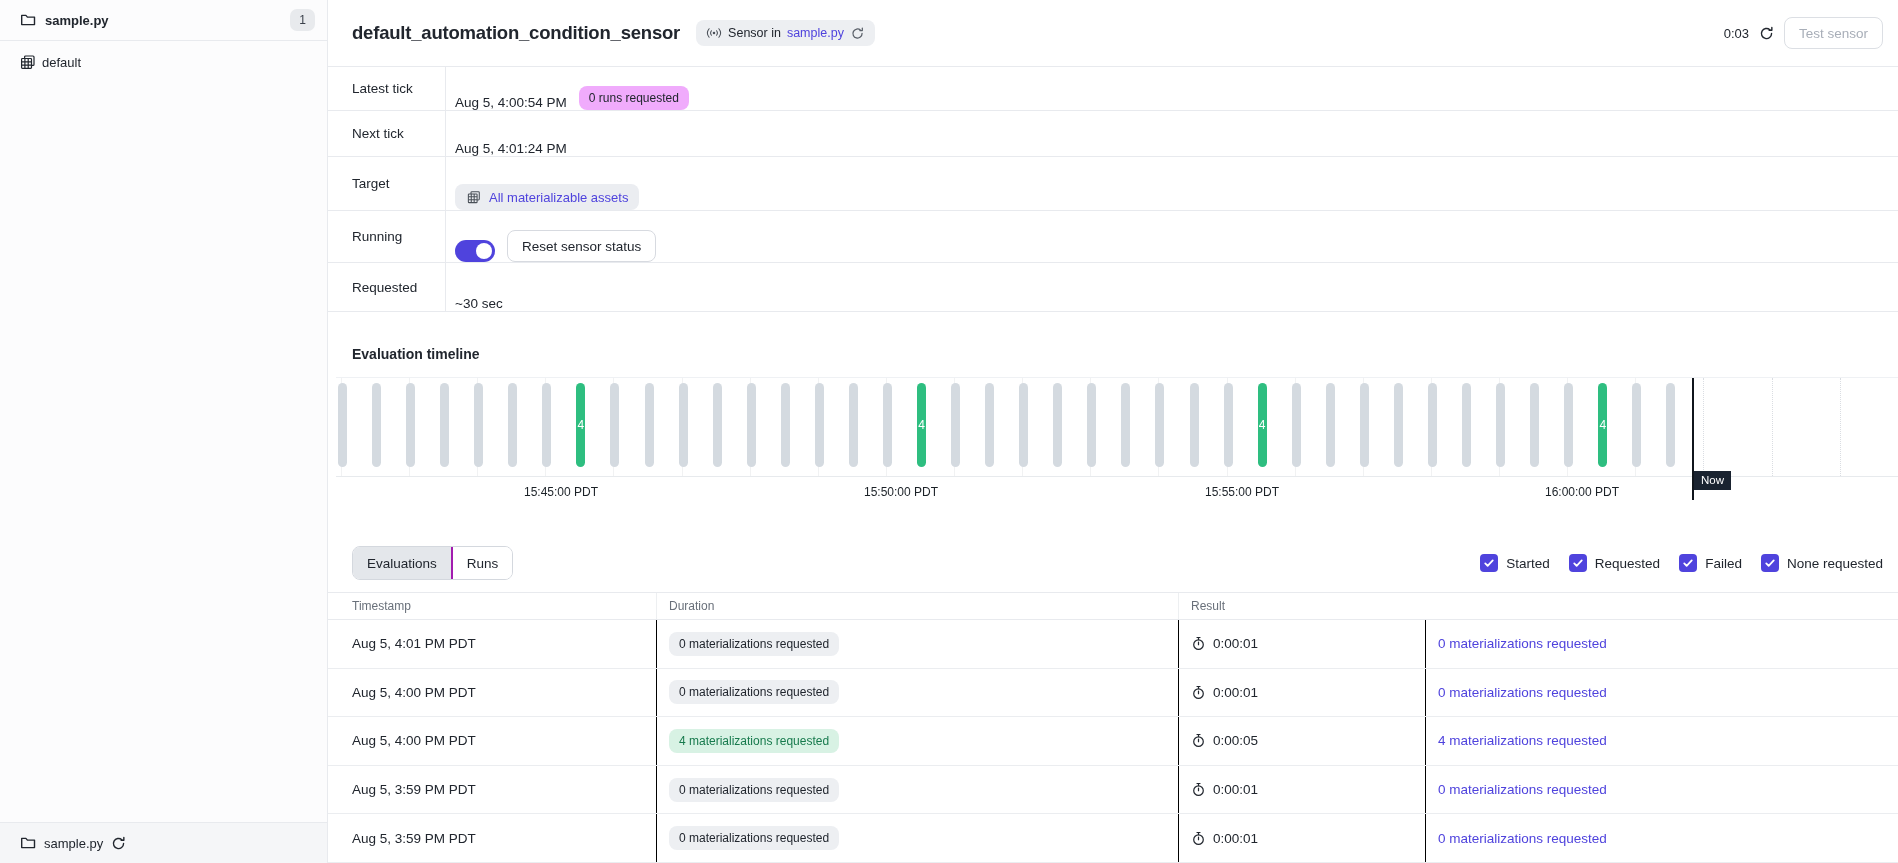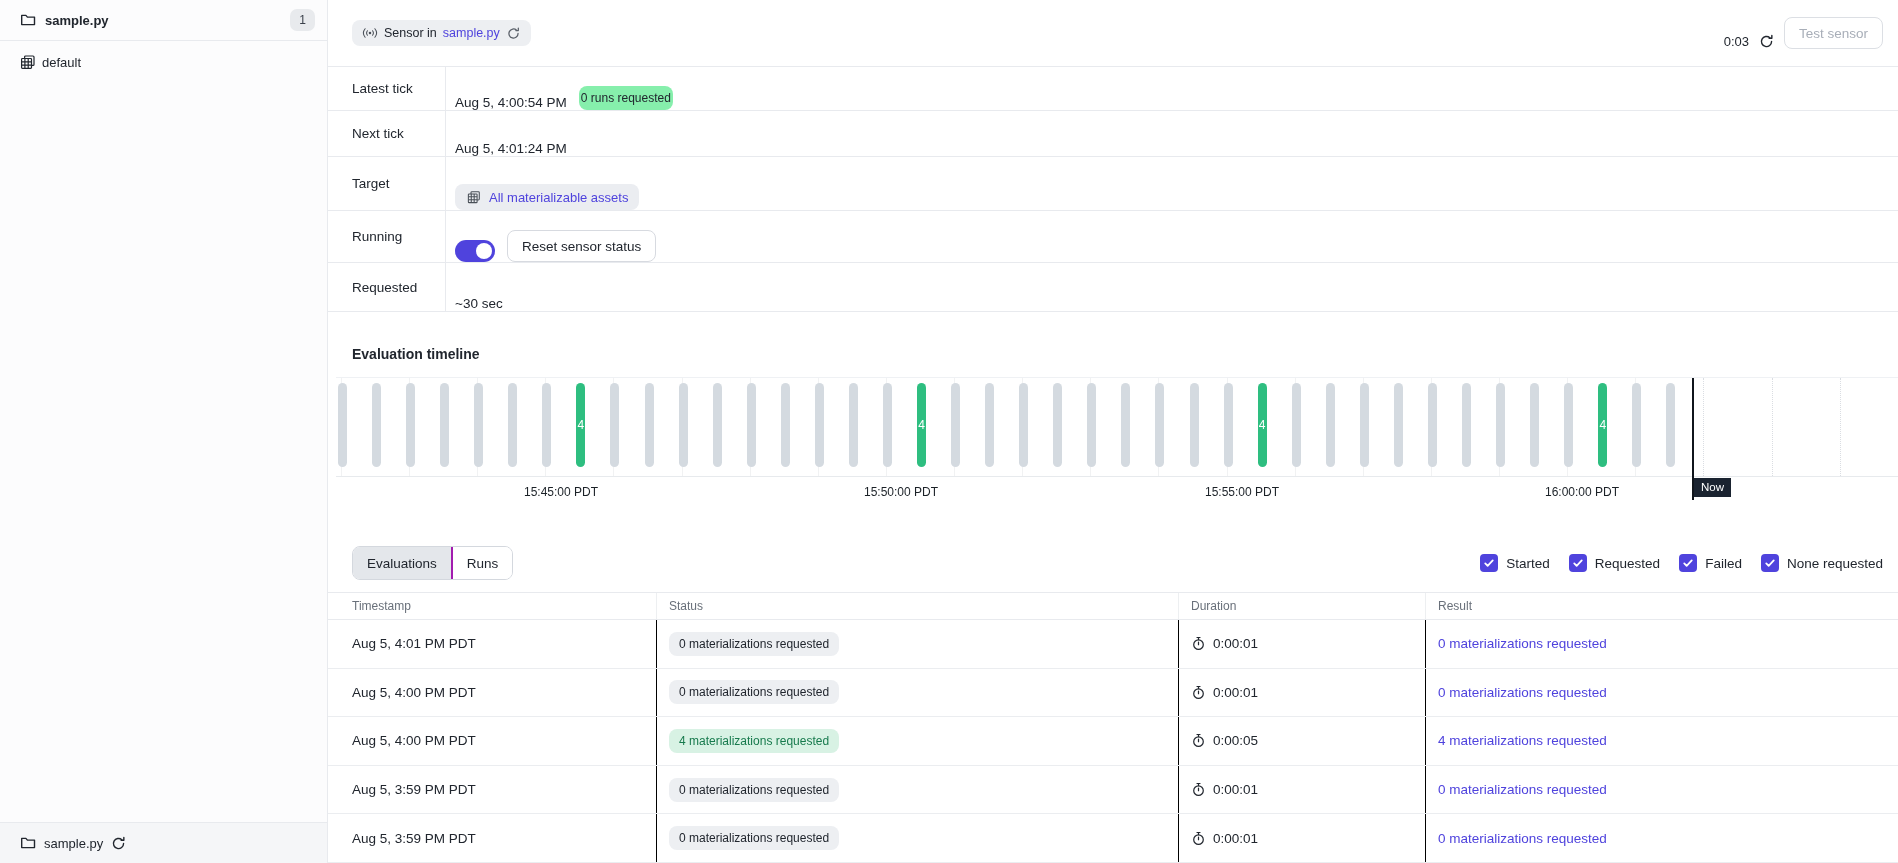"default_automation_condition_sensor" span.page-title { html: none -> <span>default_automation_condition_sensor</span> }
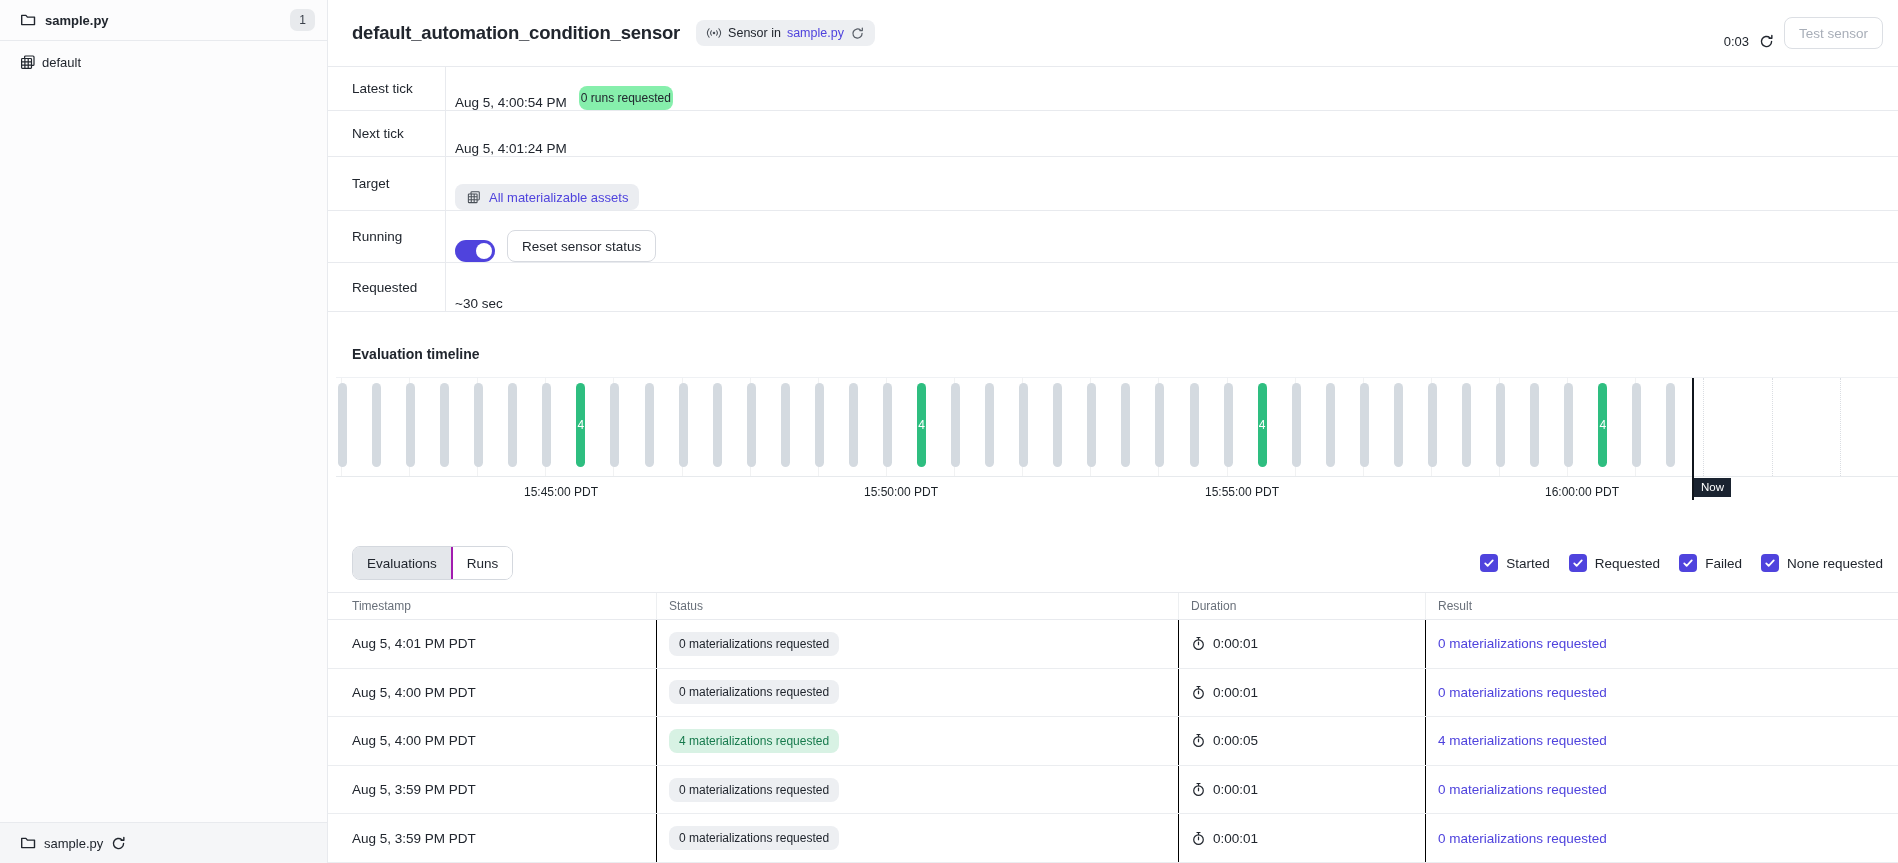"0:03" .topbar-right { align-items: flex-end -> center }
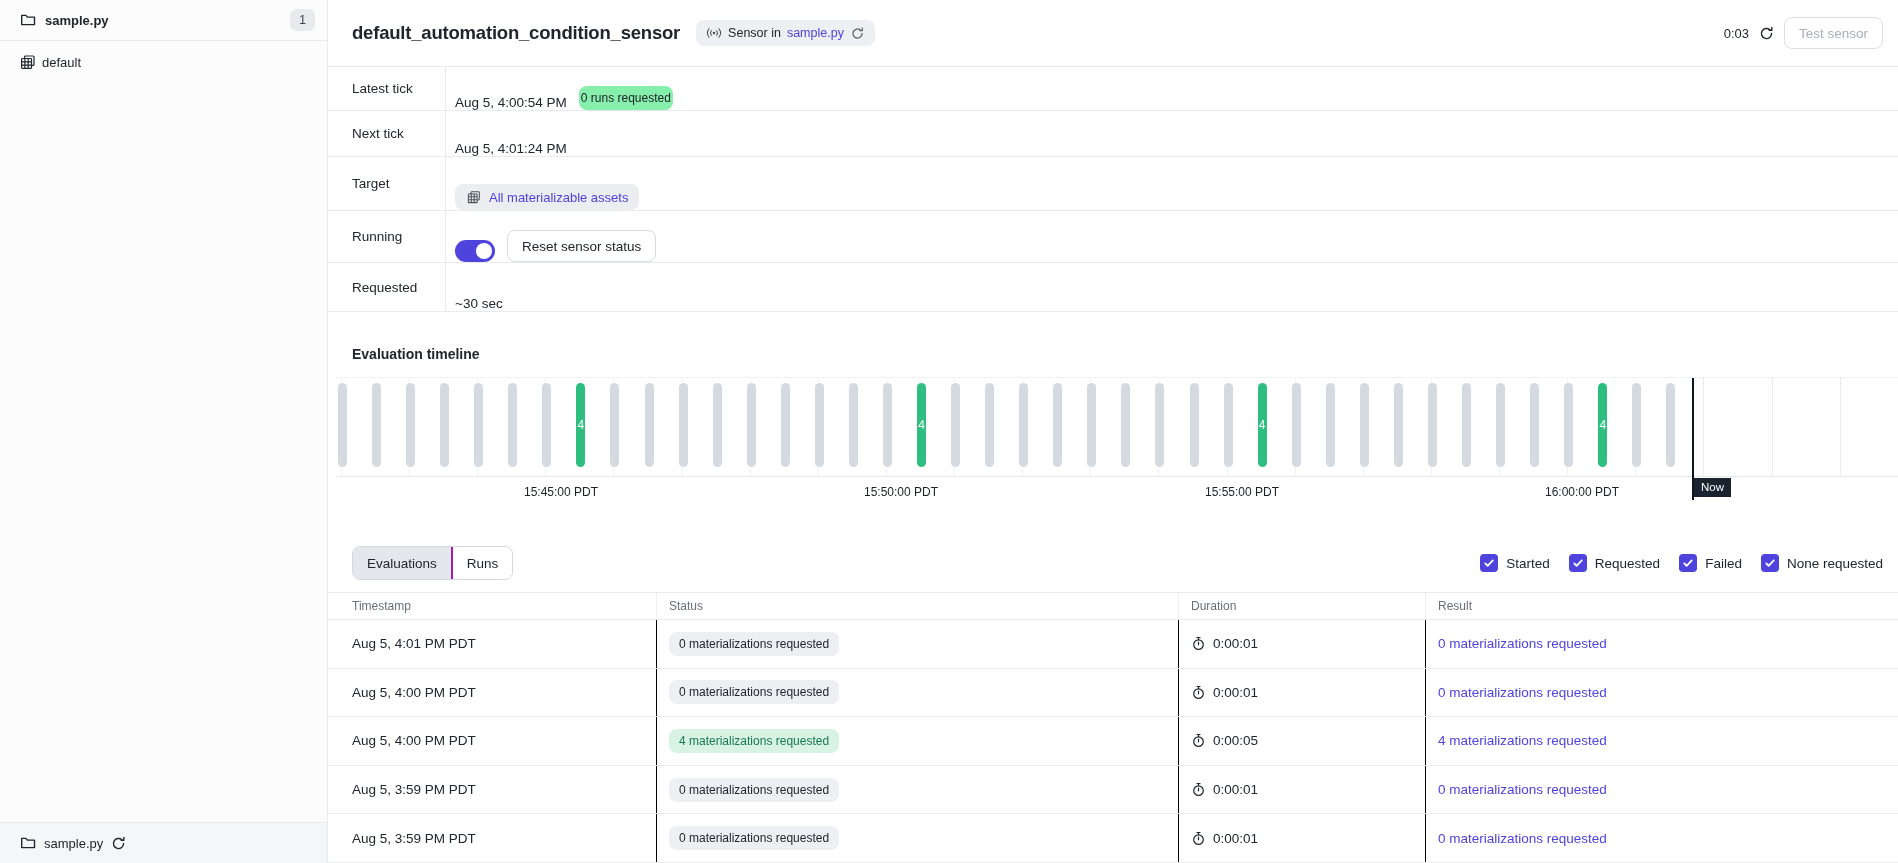"0 runs requested" .chip { background: #86efac -> #f0abfc; padding: 0 2px -> 0 10px }
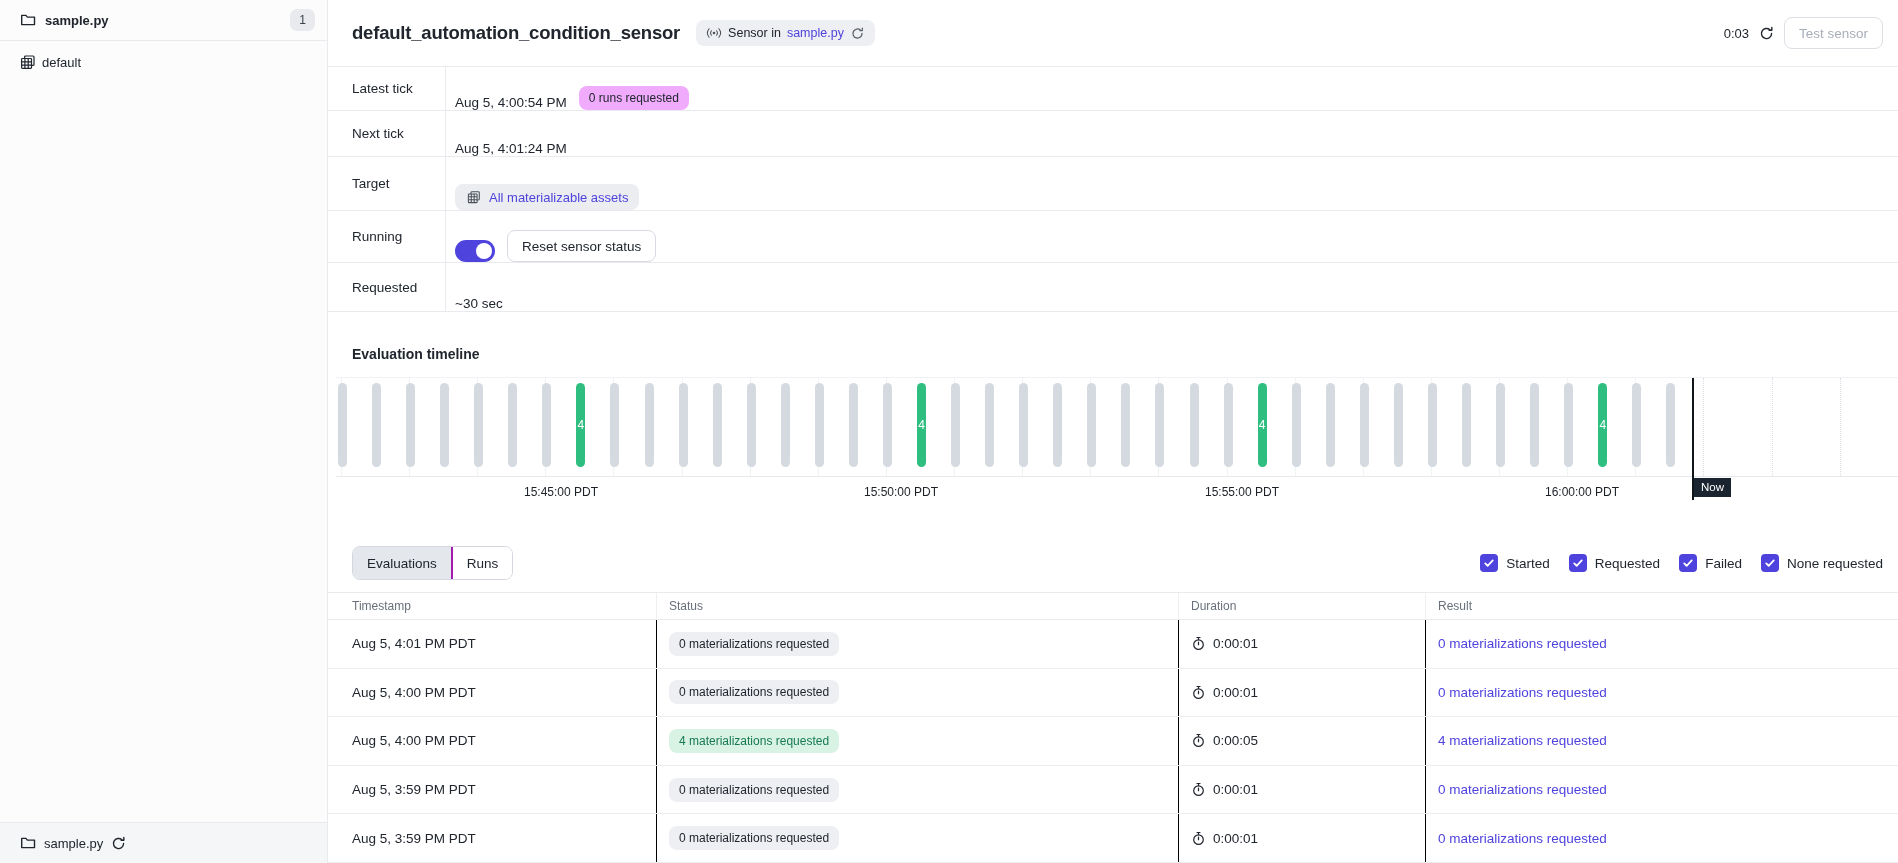"Now" .now-tip { top: 100px -> 93px }
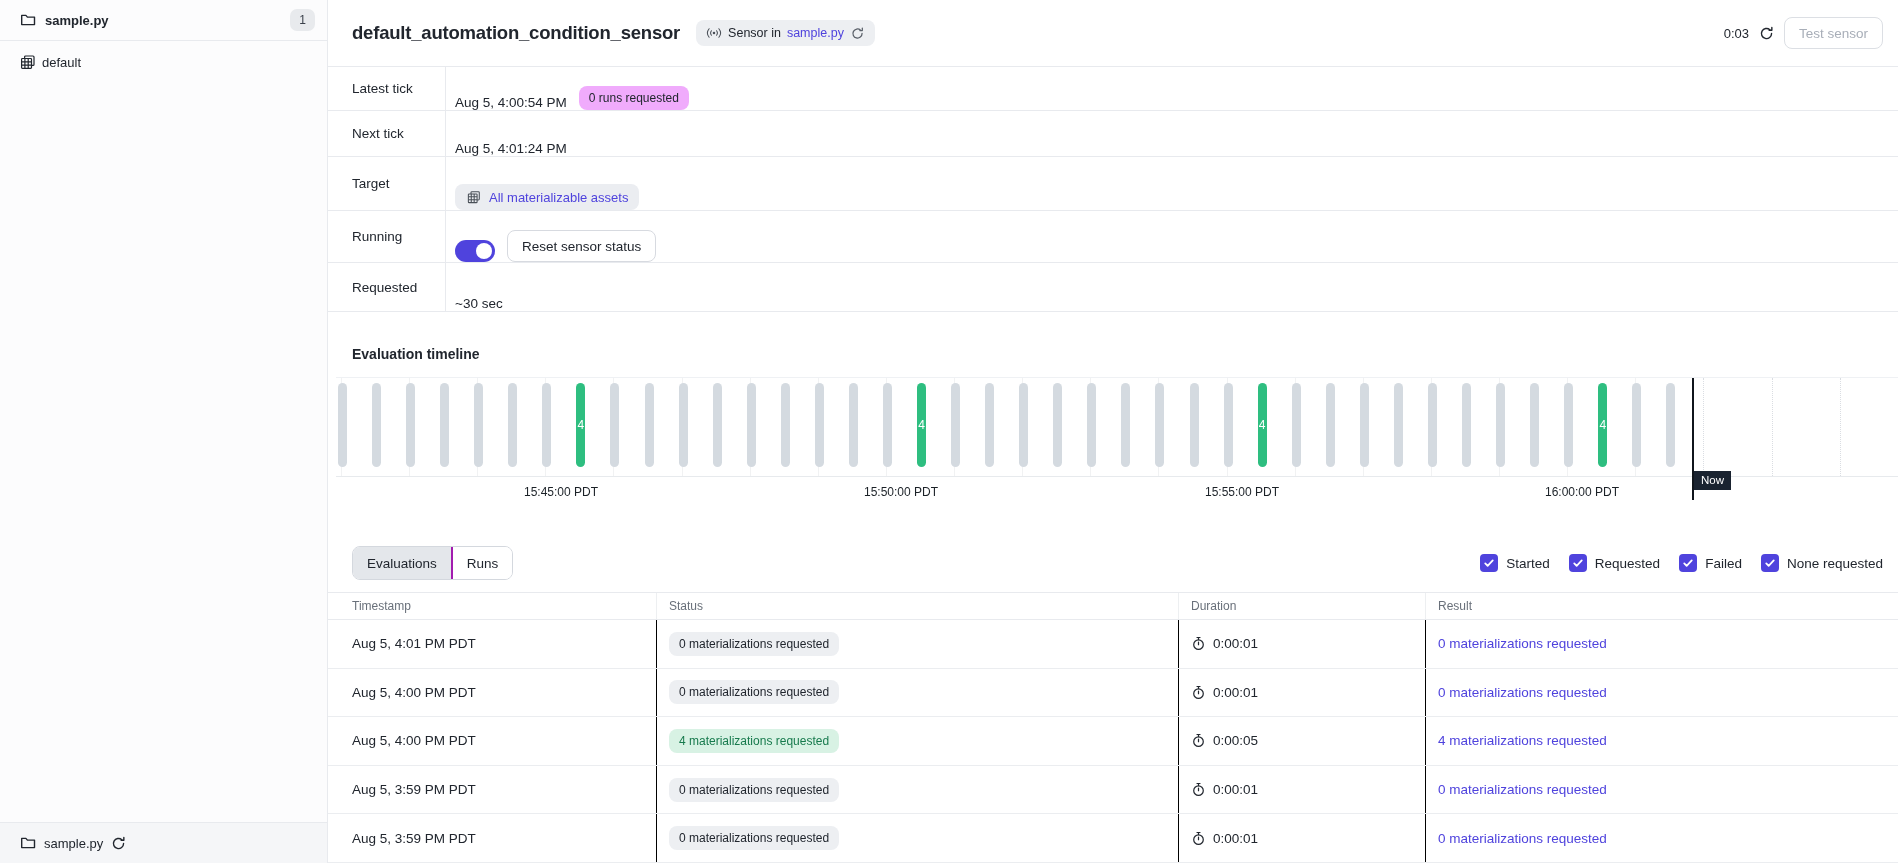"Status" div.th { html: <div>Status</div> -> none }
